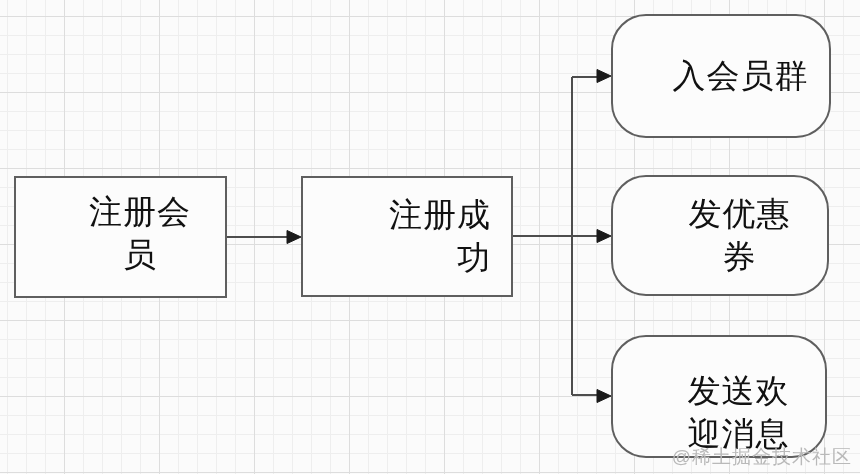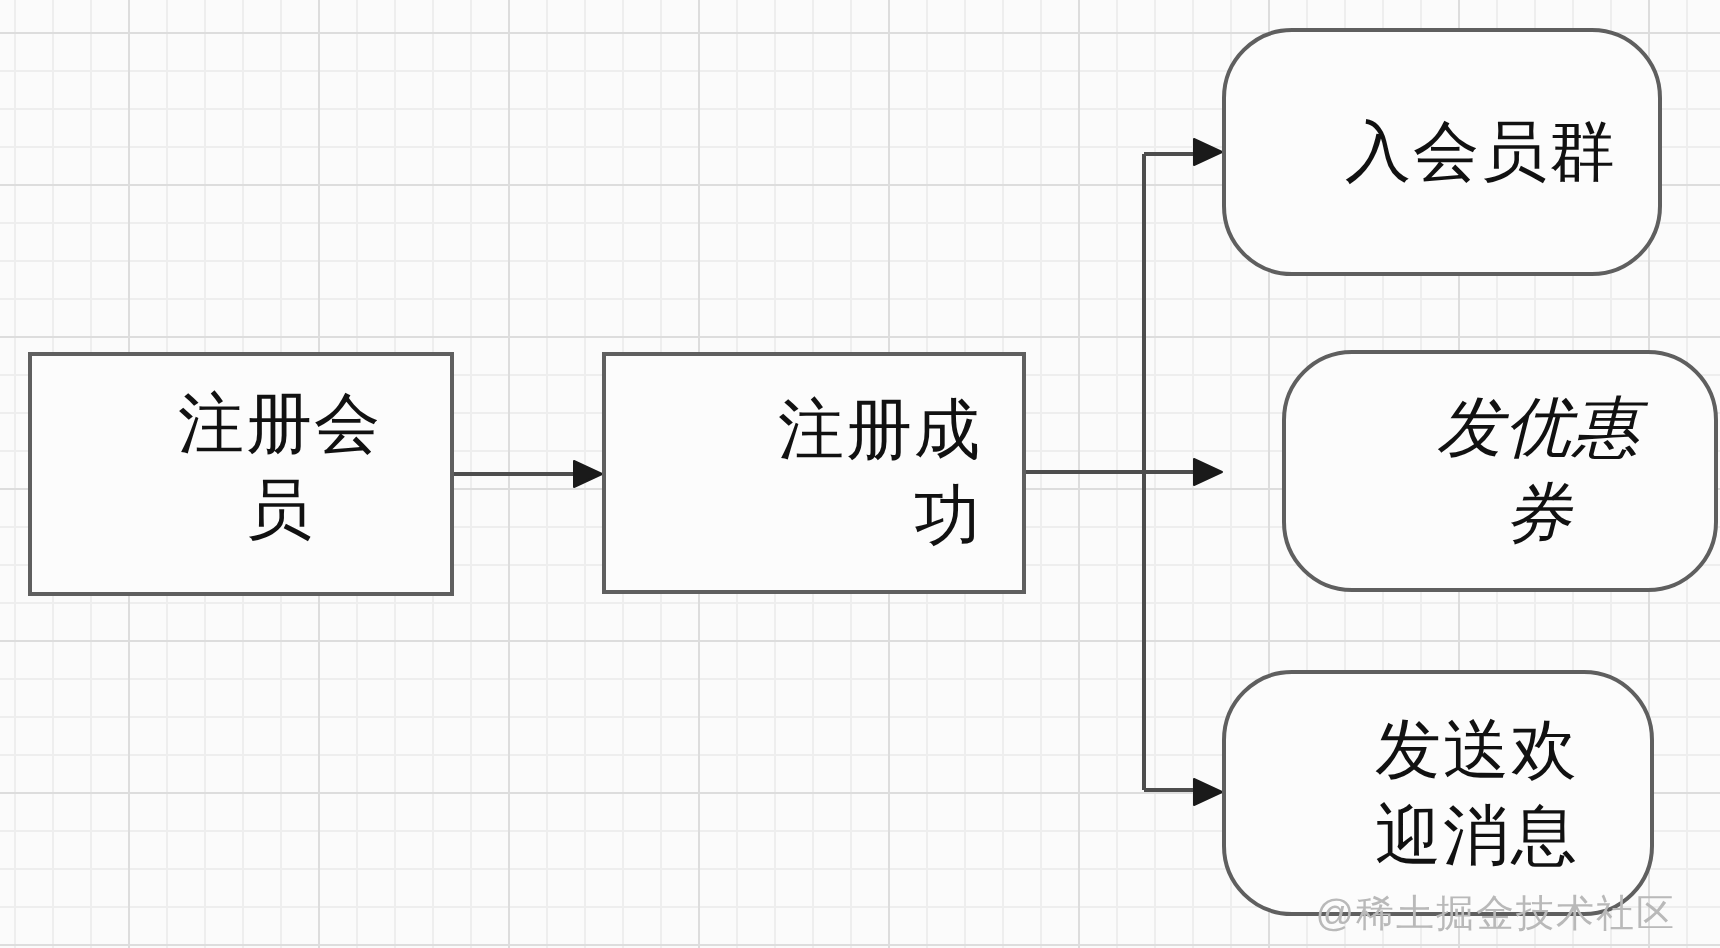"发优惠券" div.node { font-style: italic -> none; left: 641px -> 611px }
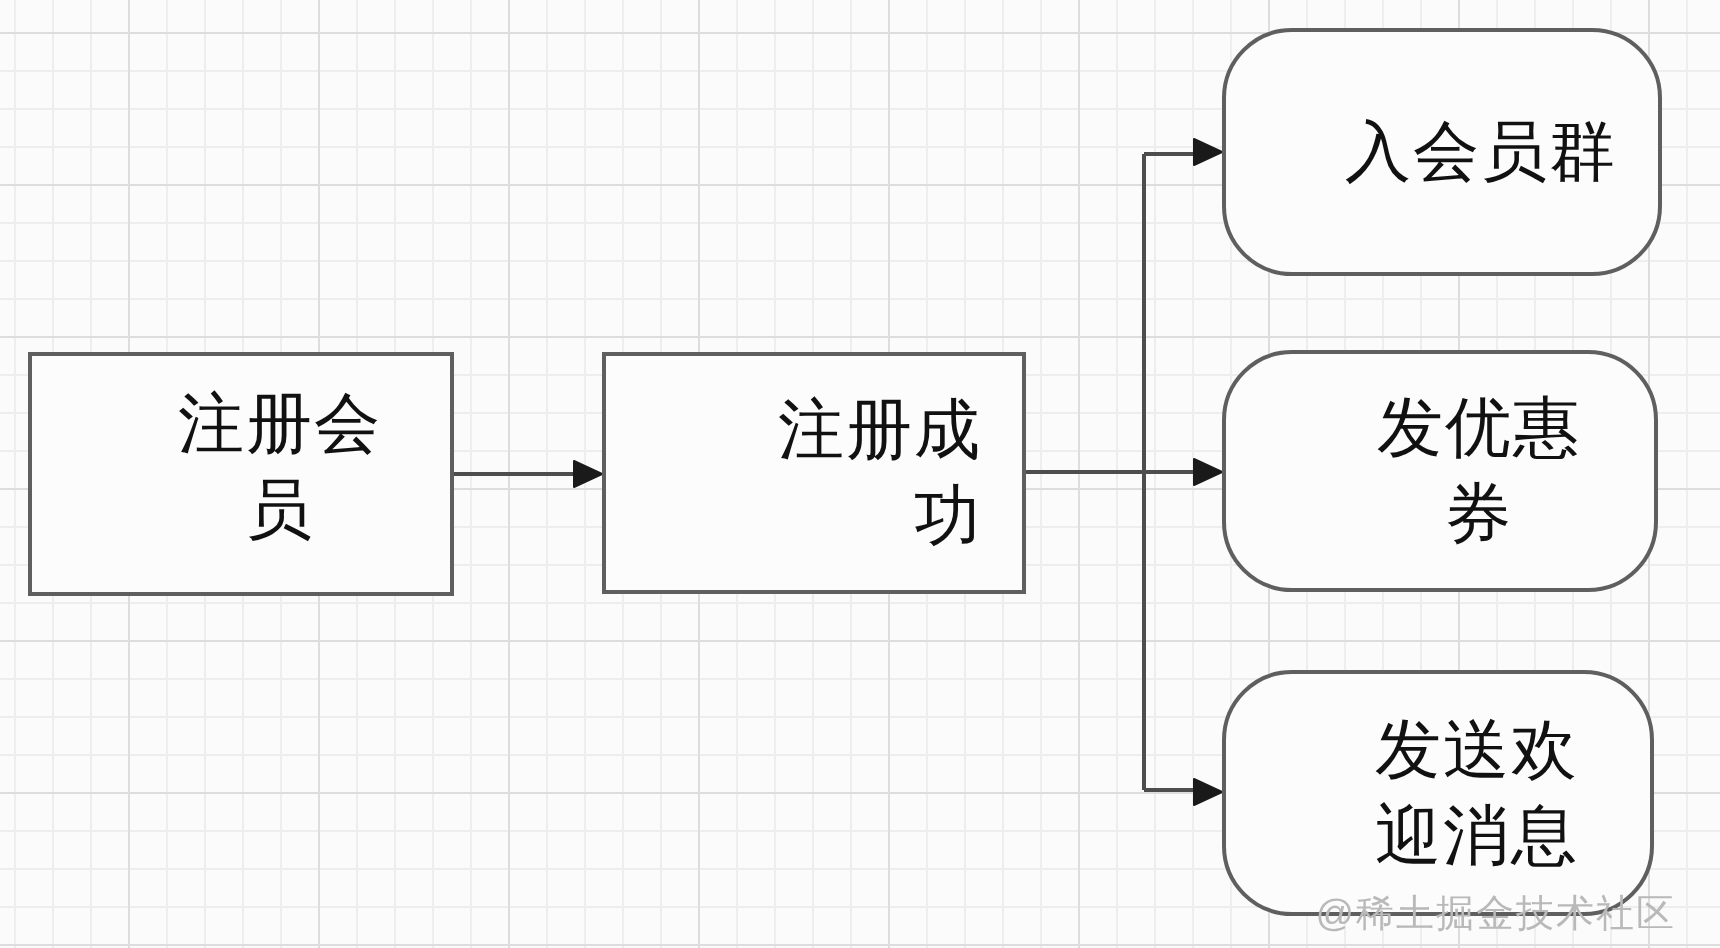"发送欢迎消息" div.node { align-items: none -> flex-end }
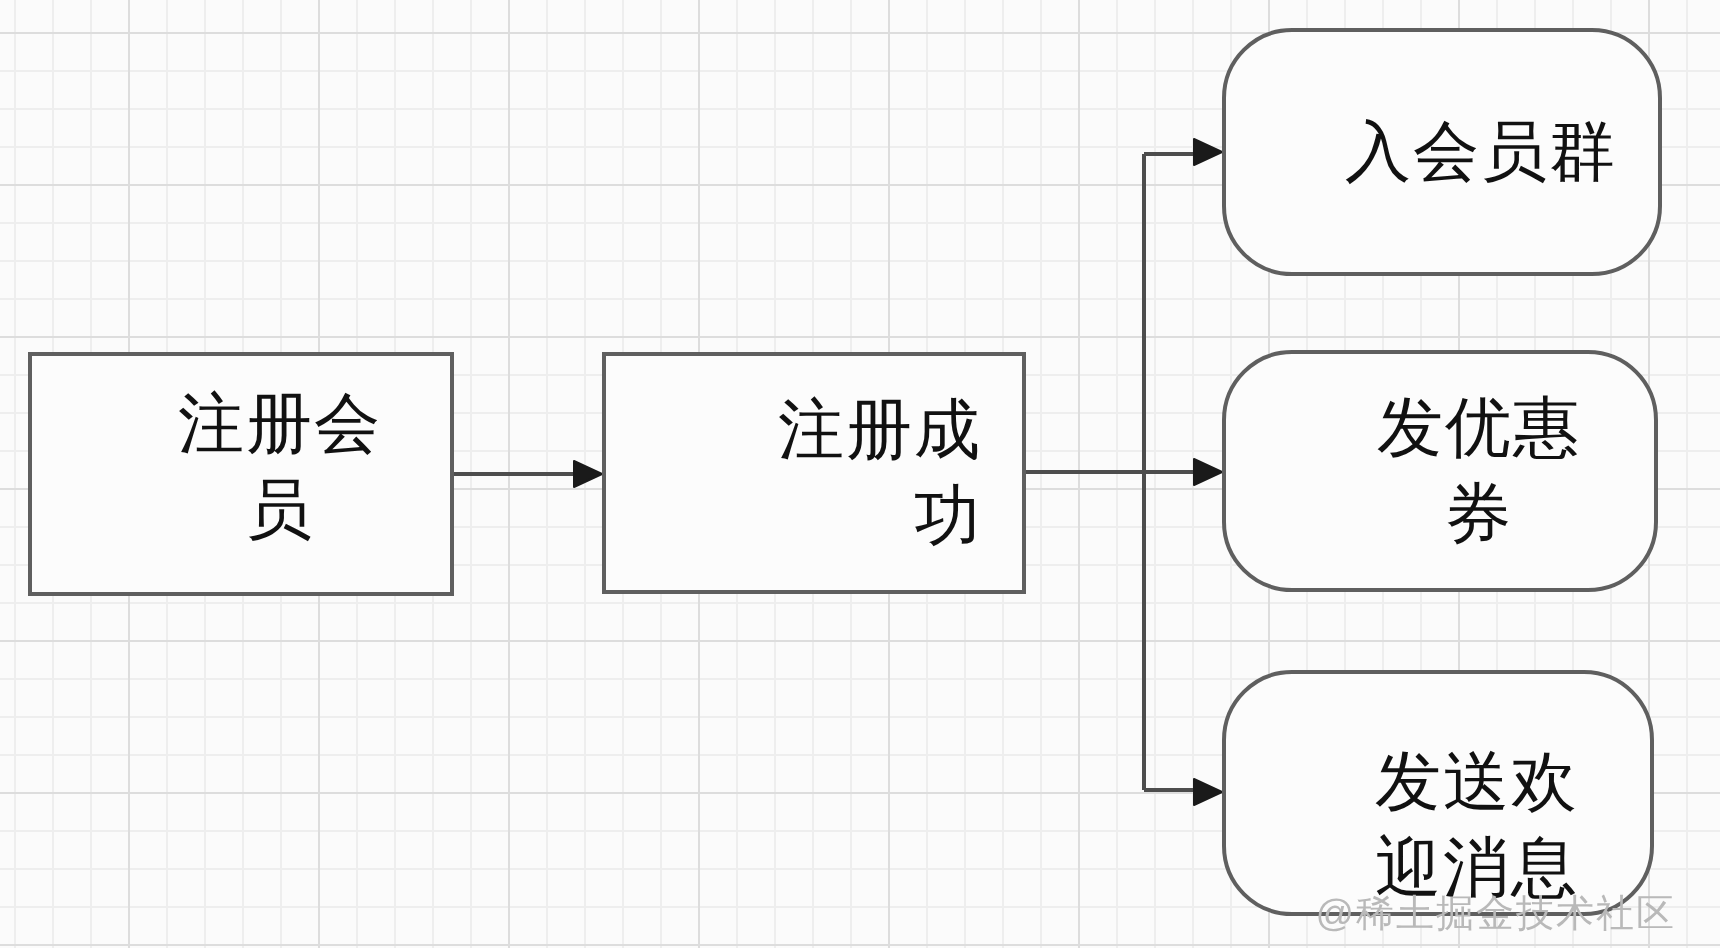"@稀土掘金技术社区" .watermark { right: 22px -> 8px }
